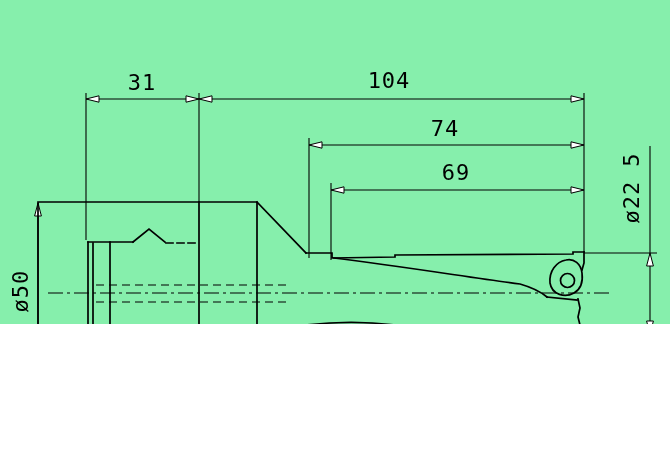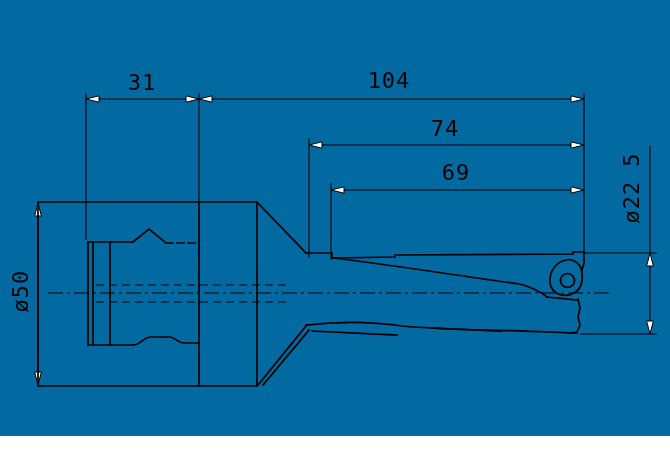"31" .stage { background: #0369a1 -> #86efac; height: 436px -> 324px }
